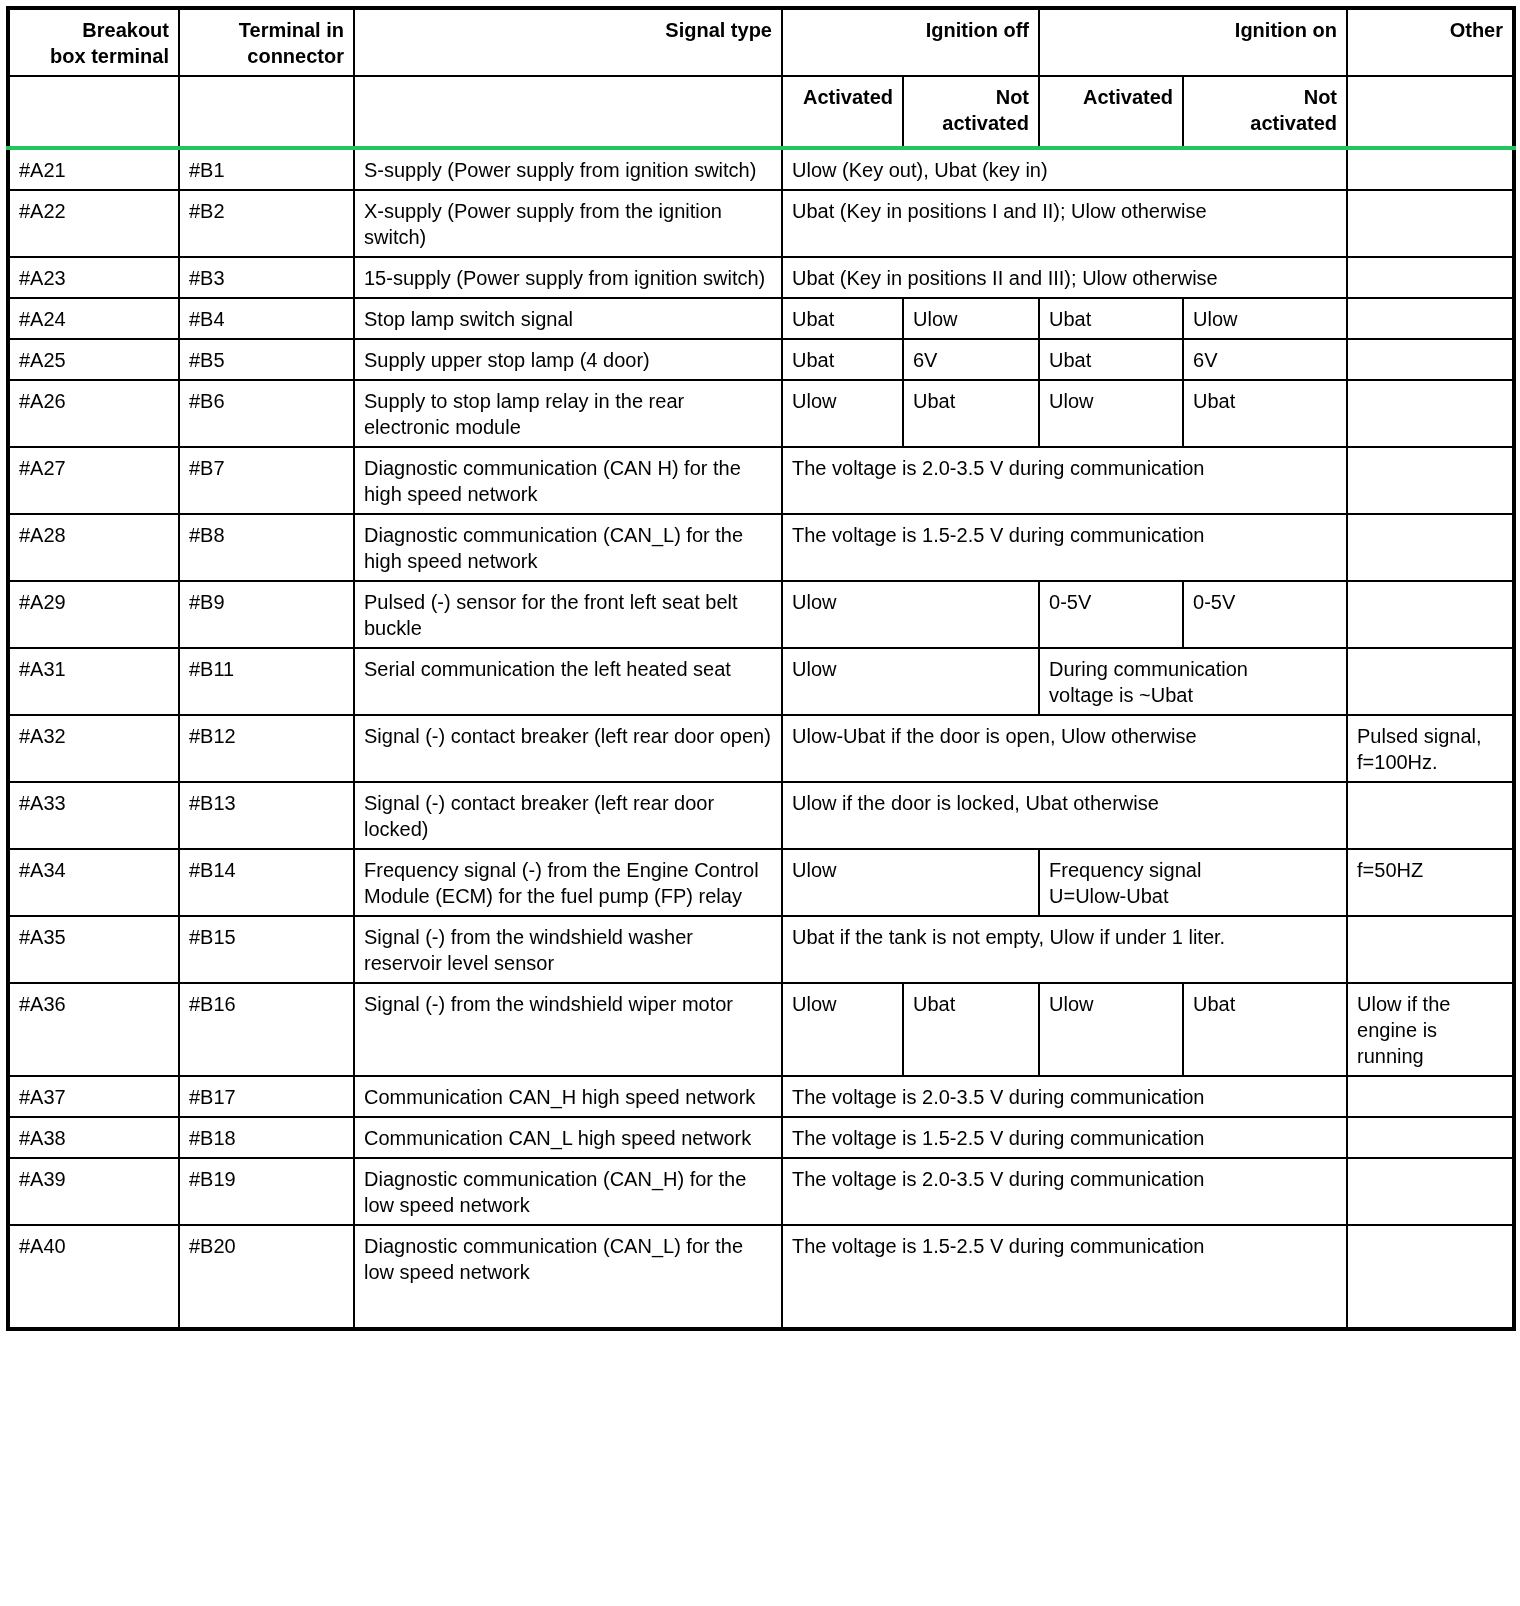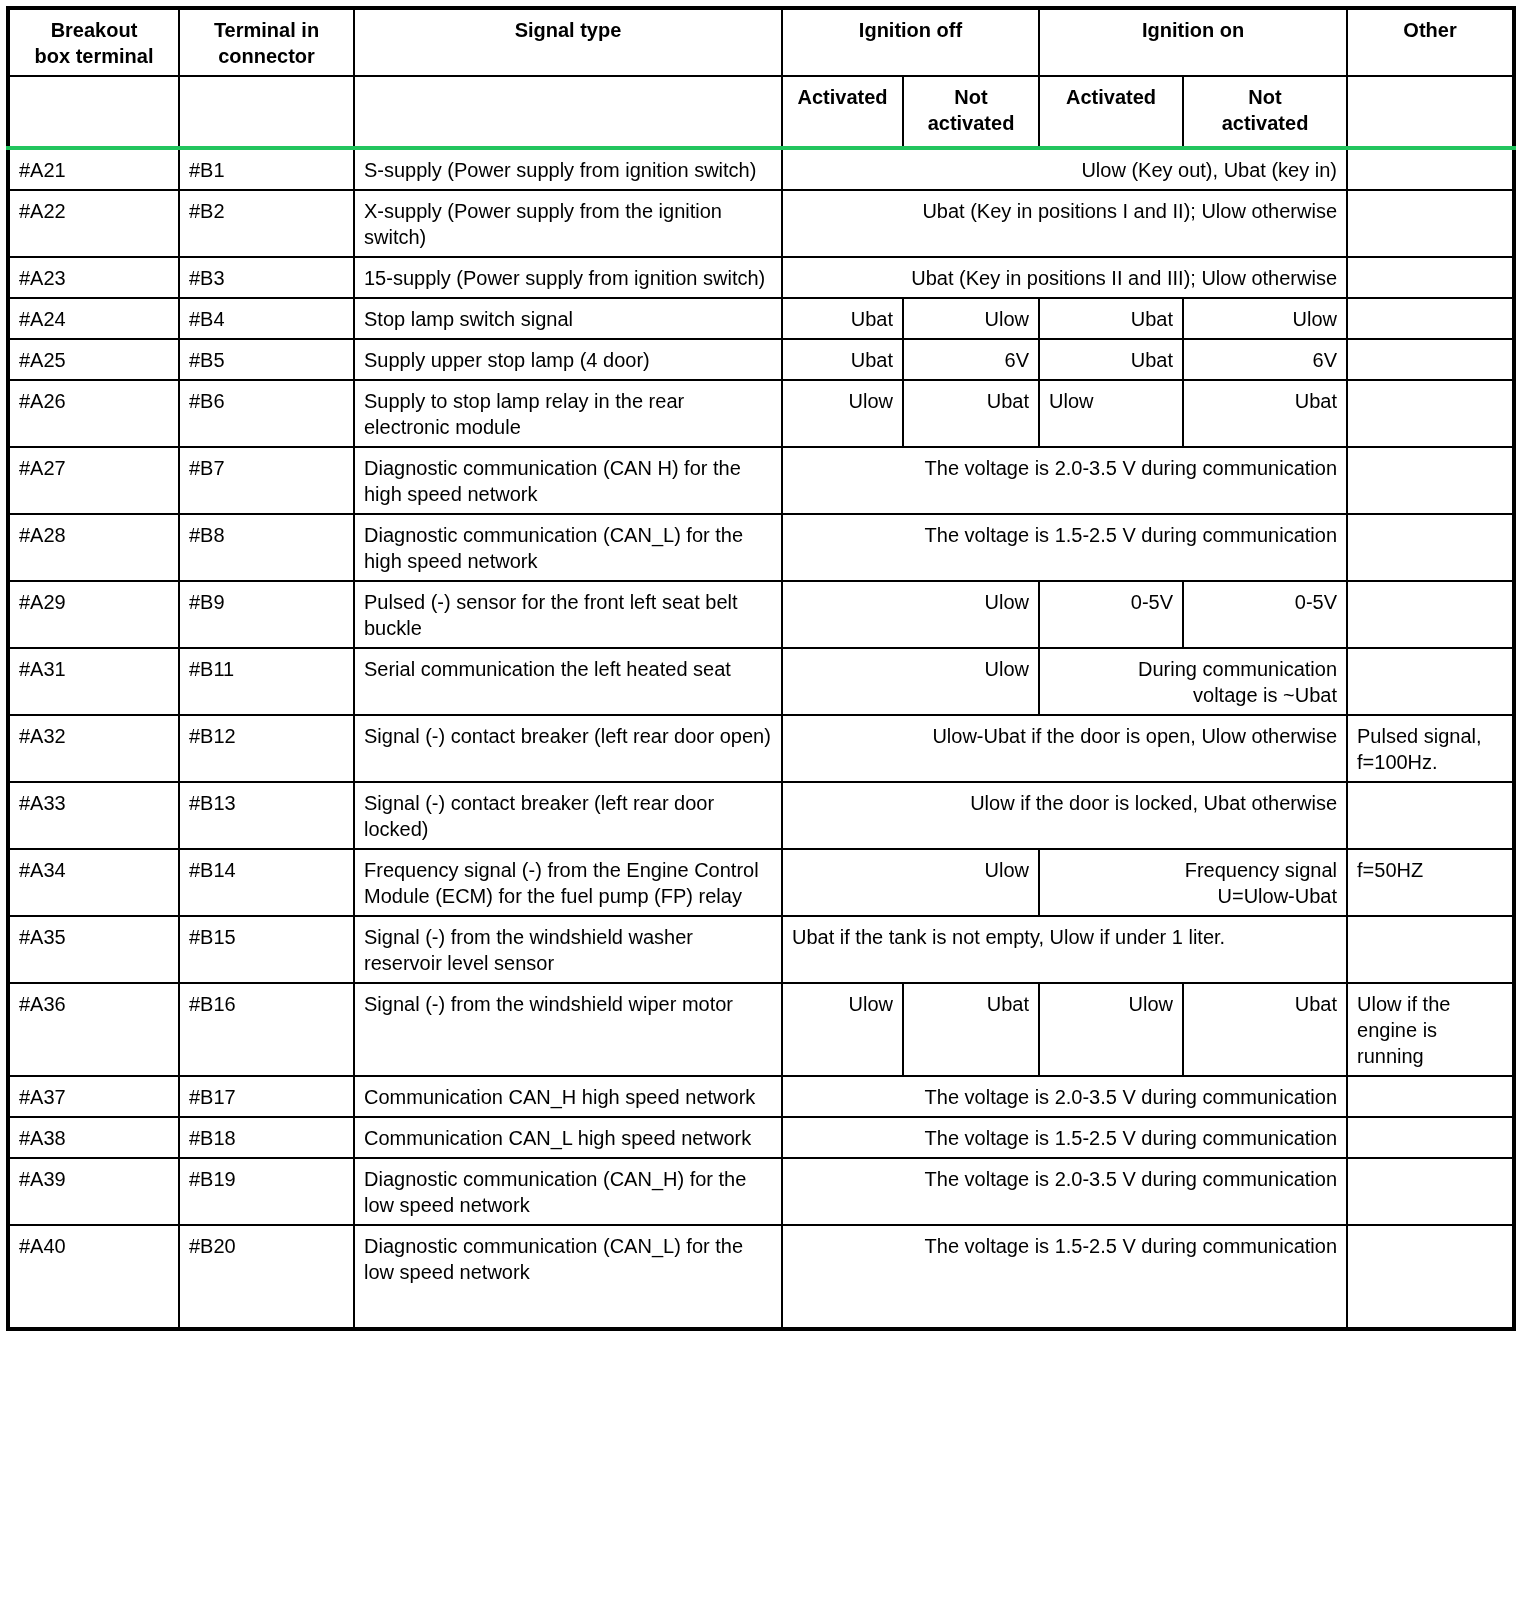"Breakout" .doc-table th { text-align: center -> right }
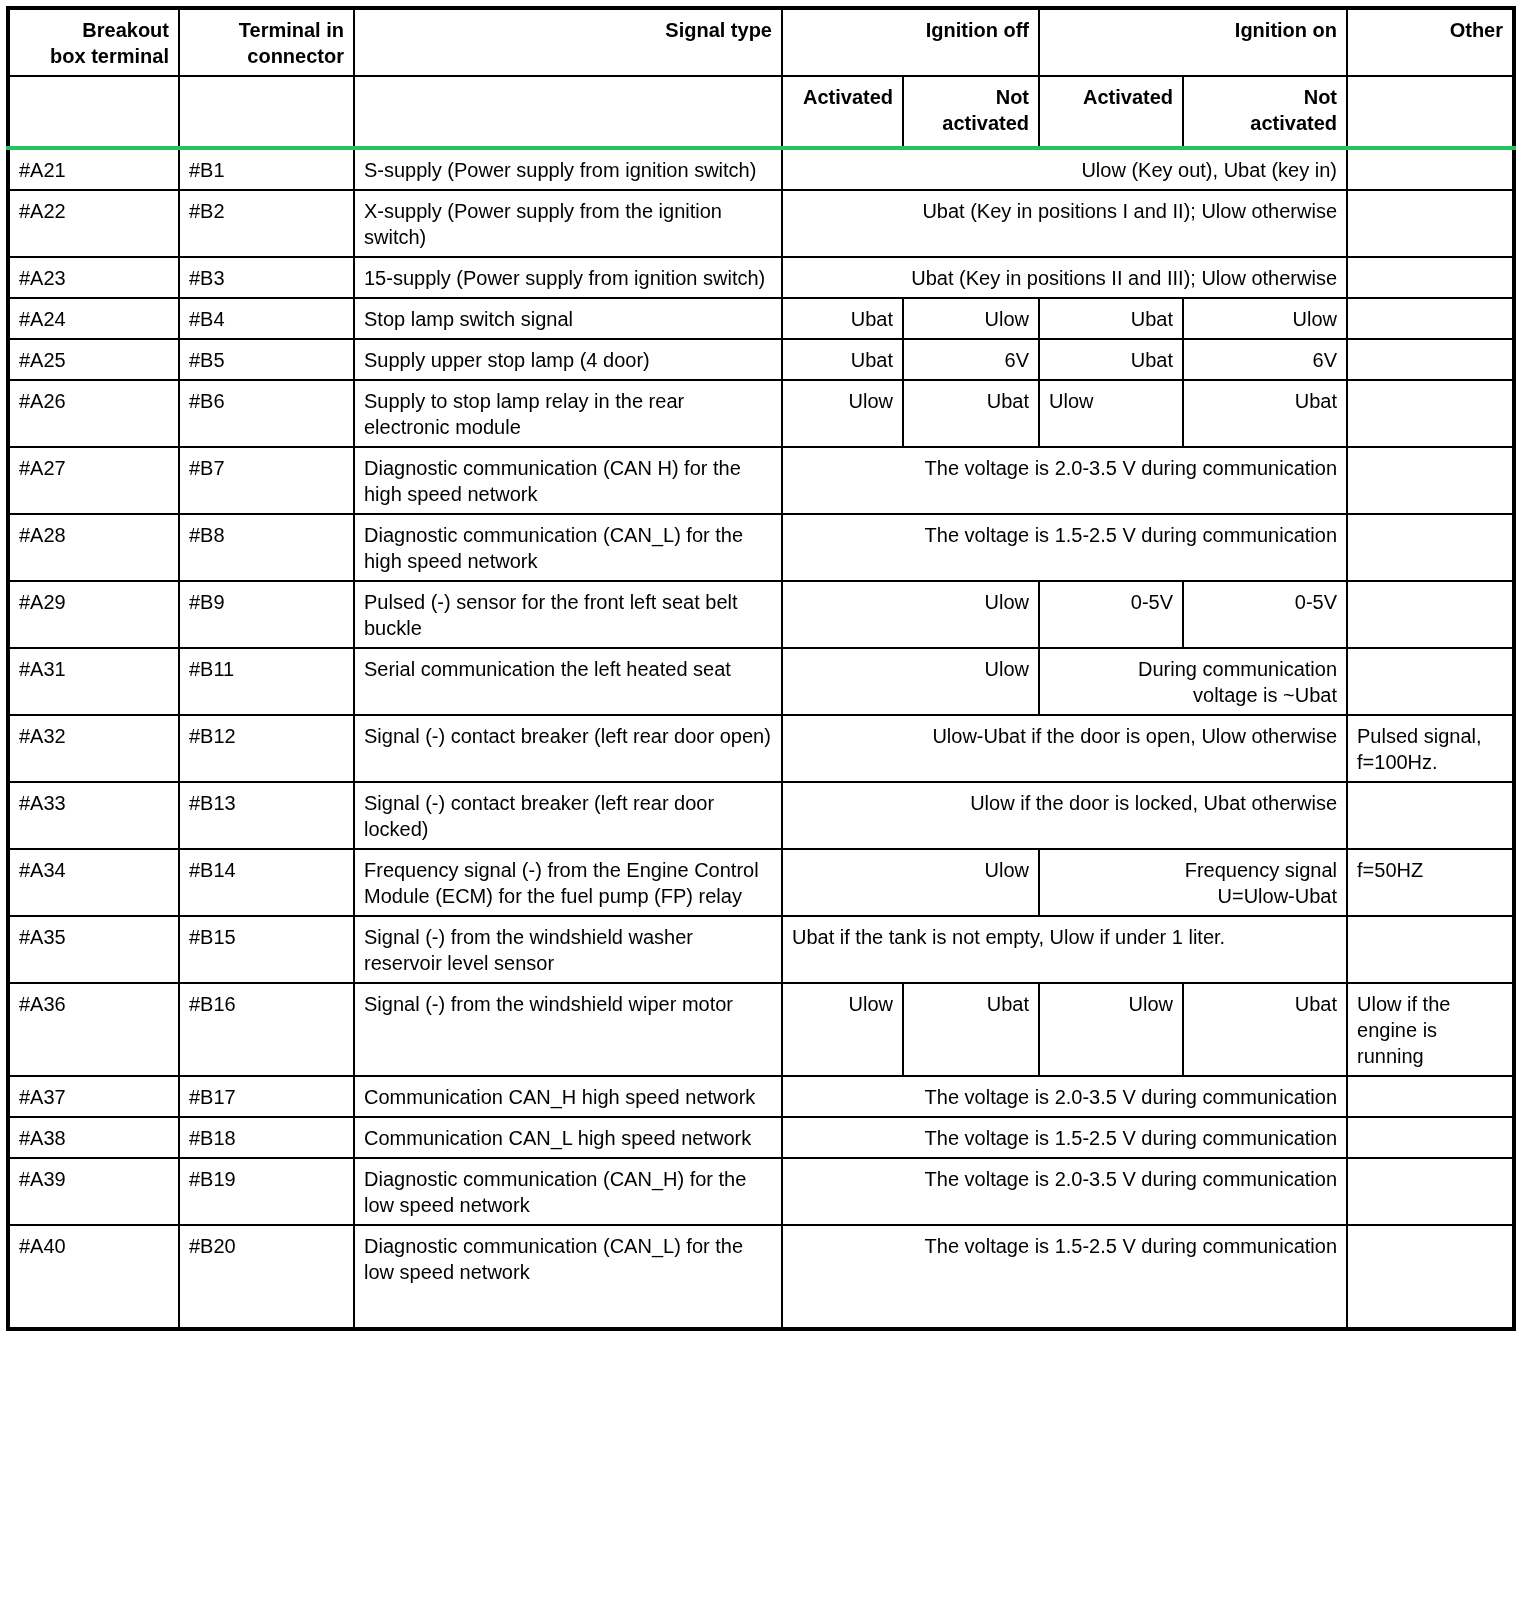"Ulow (Key out), Ubat (key" td.c { text-align: right -> left }
